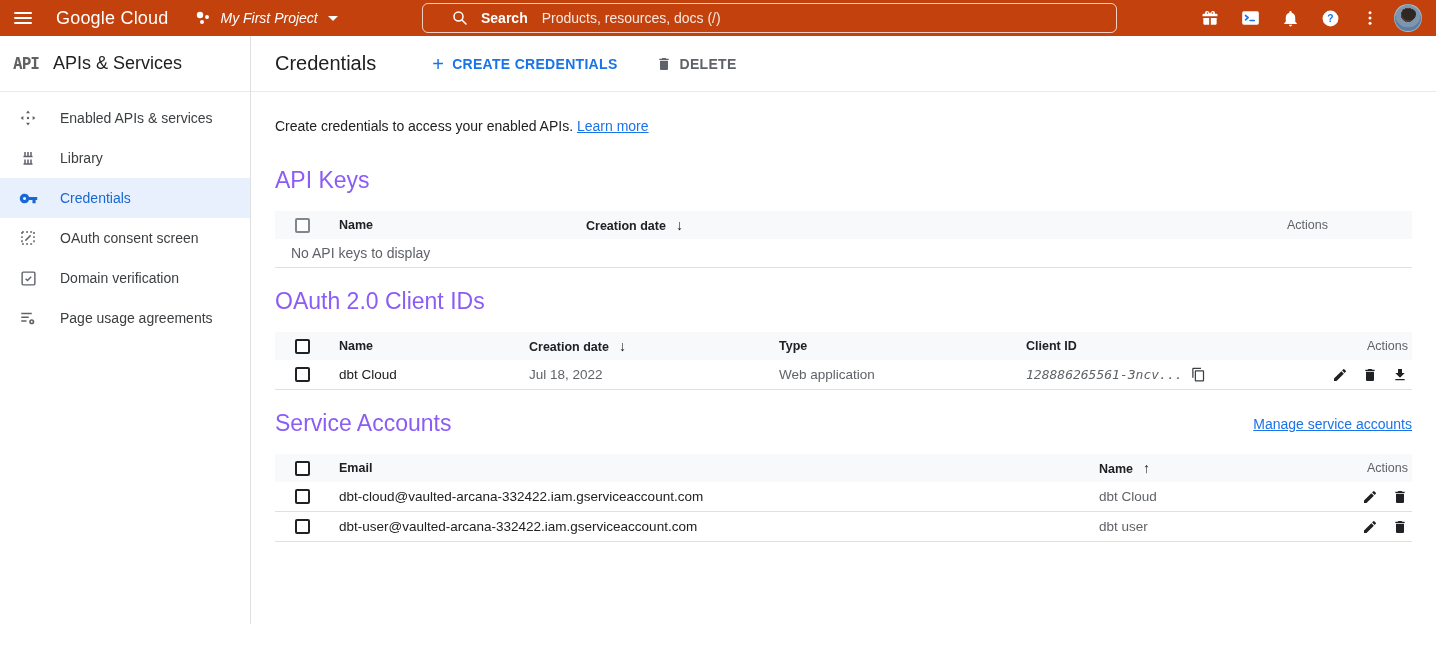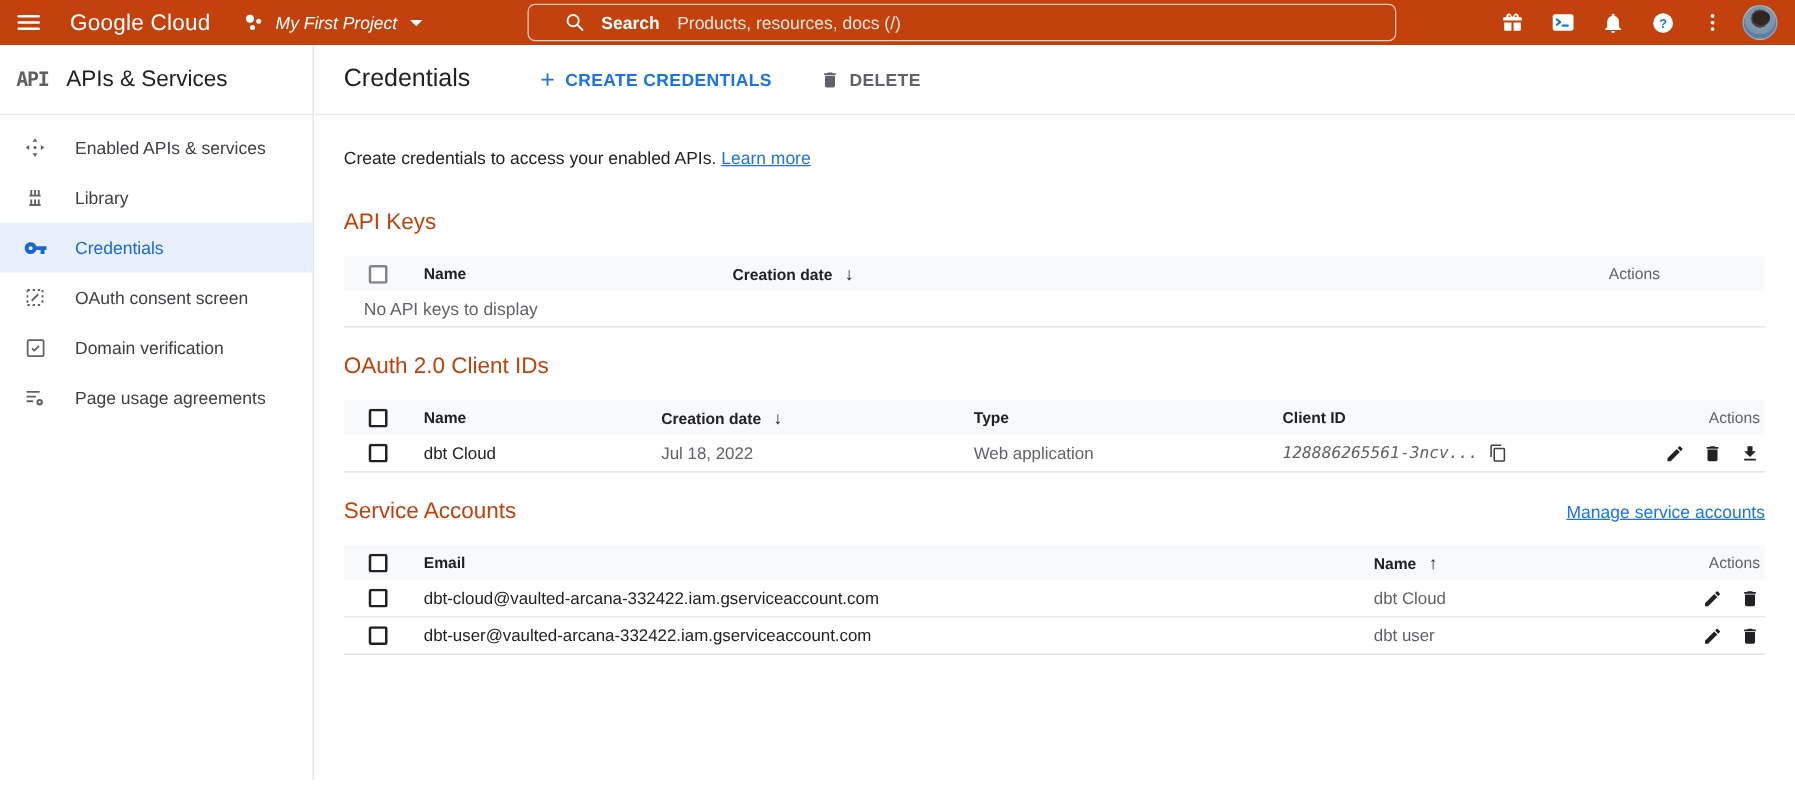"API Keys" .section-h { color: #c2410c -> #8b5cf6; font-size: 18px -> 23px }
